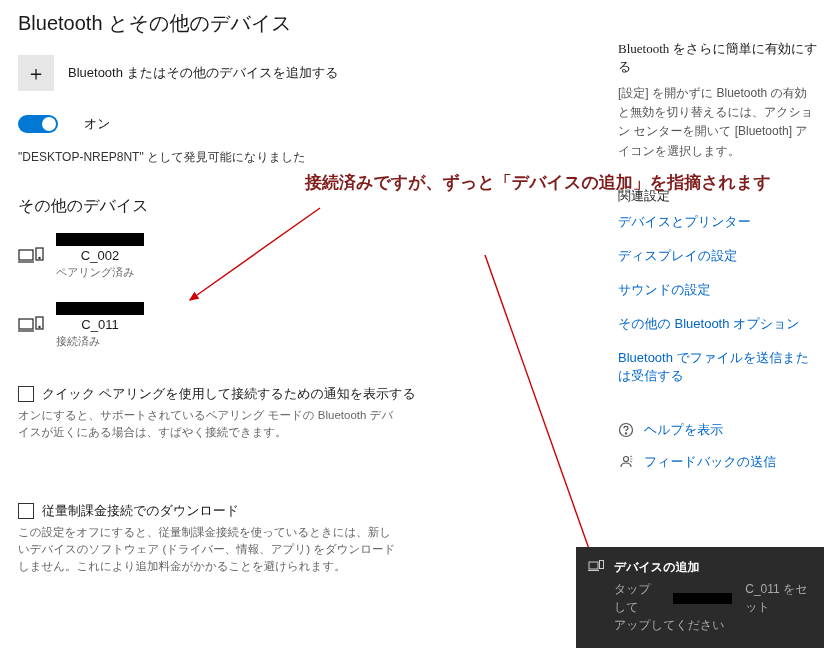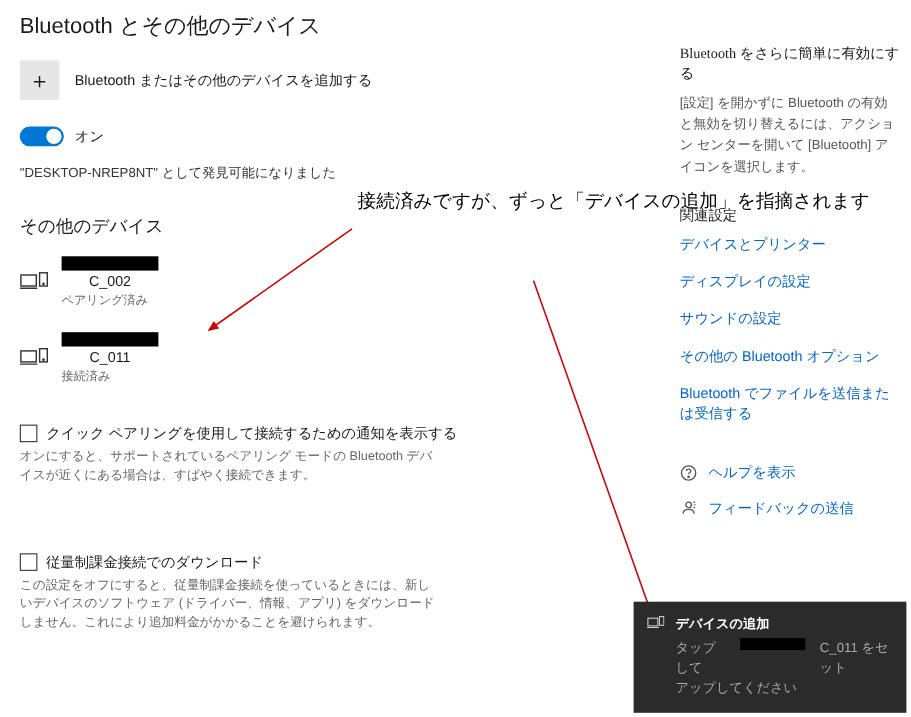"オン" .toggle-row { gap: 10px -> 26px }
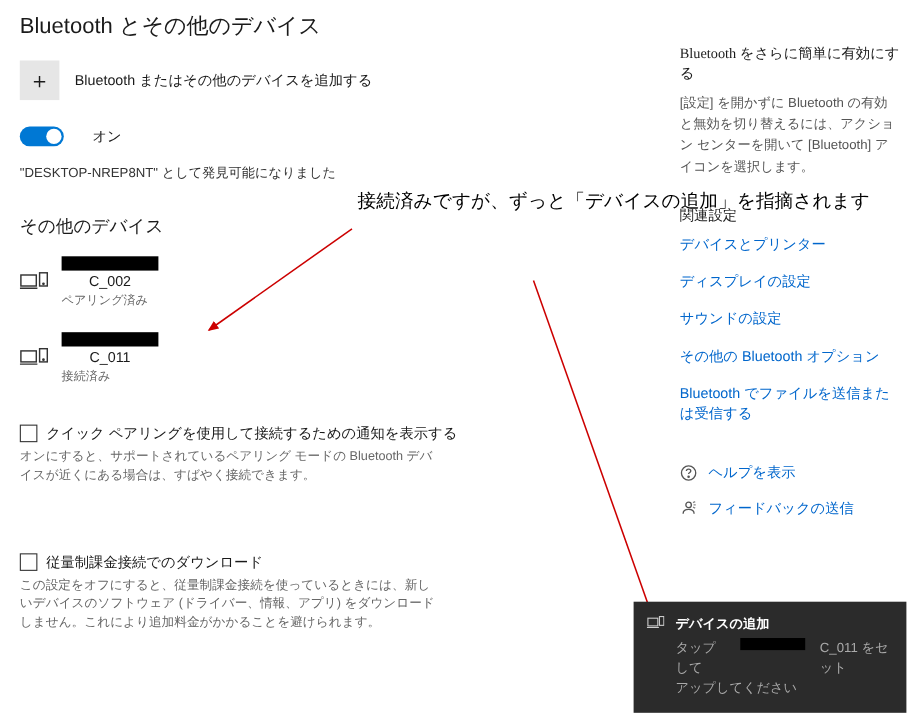"接続済みですが、ずっと「デバイスの追加」を指摘されます" .annot { color: #000000 -> #7f1d1d; font-weight: 400 -> 700; left: 325px -> 305px }
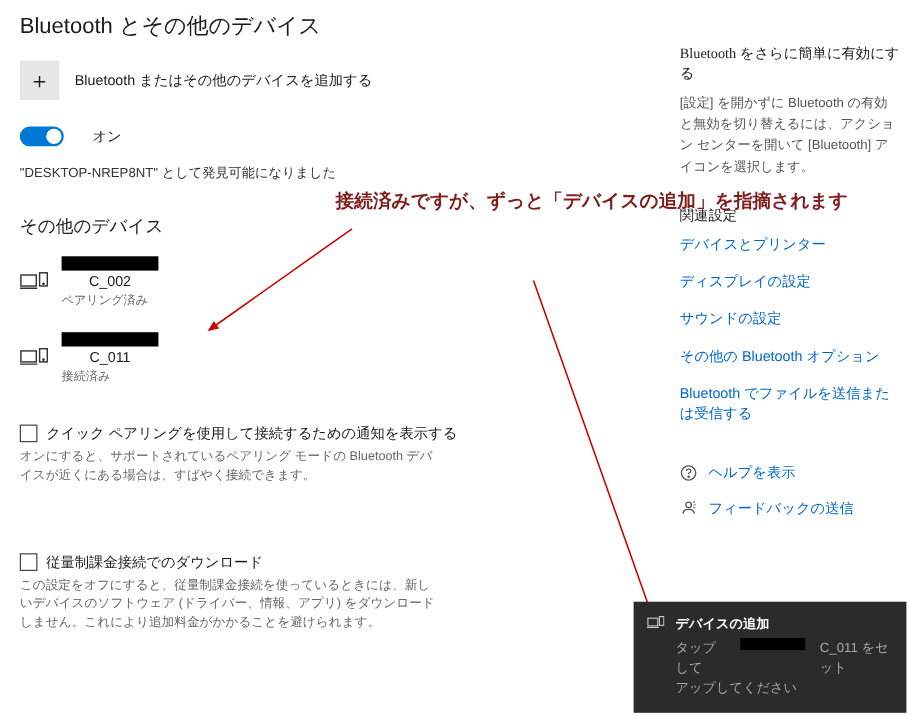"タップして" .toast-line { align-items: none -> center }
